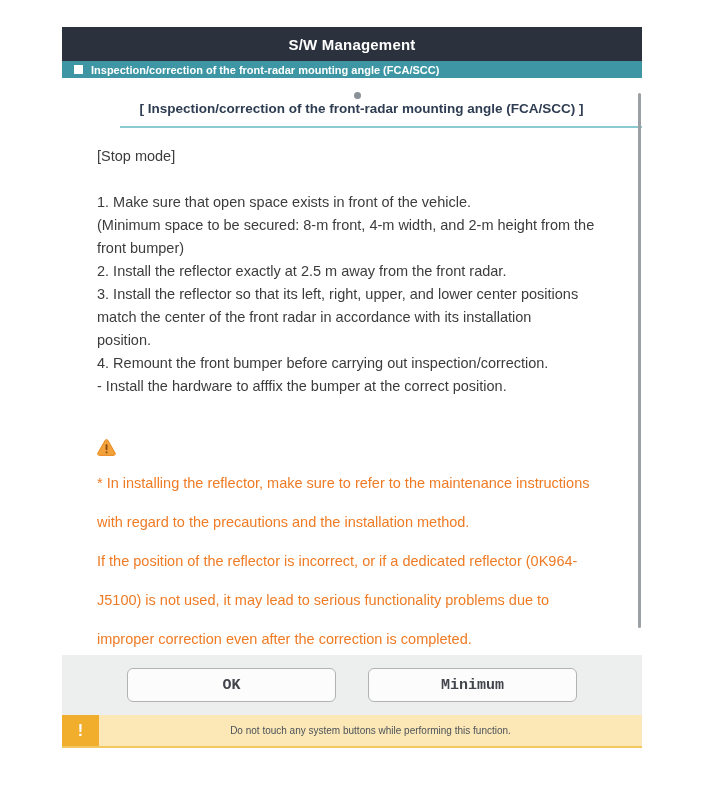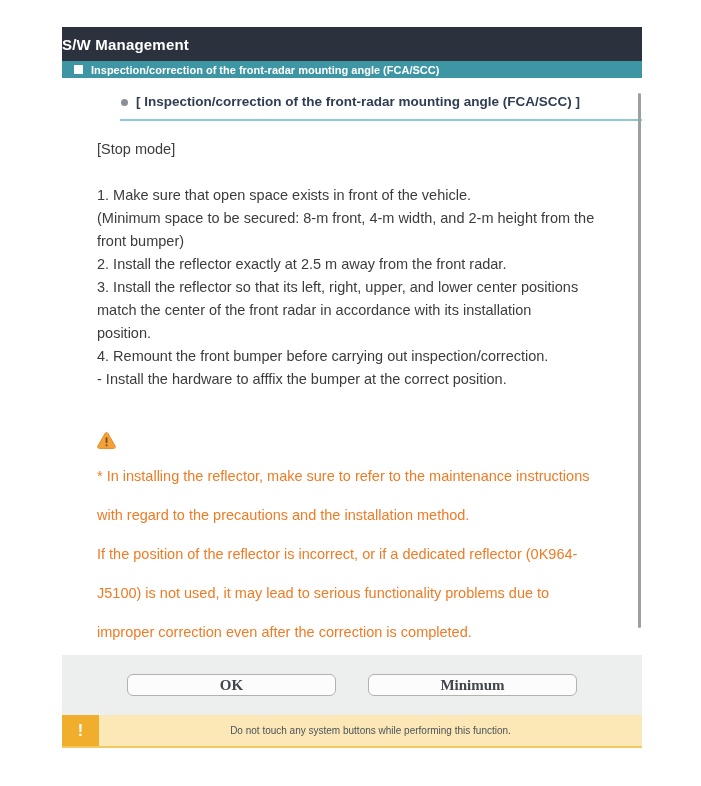"S/W Management" .header-bar { justify-content: flex-start -> center }
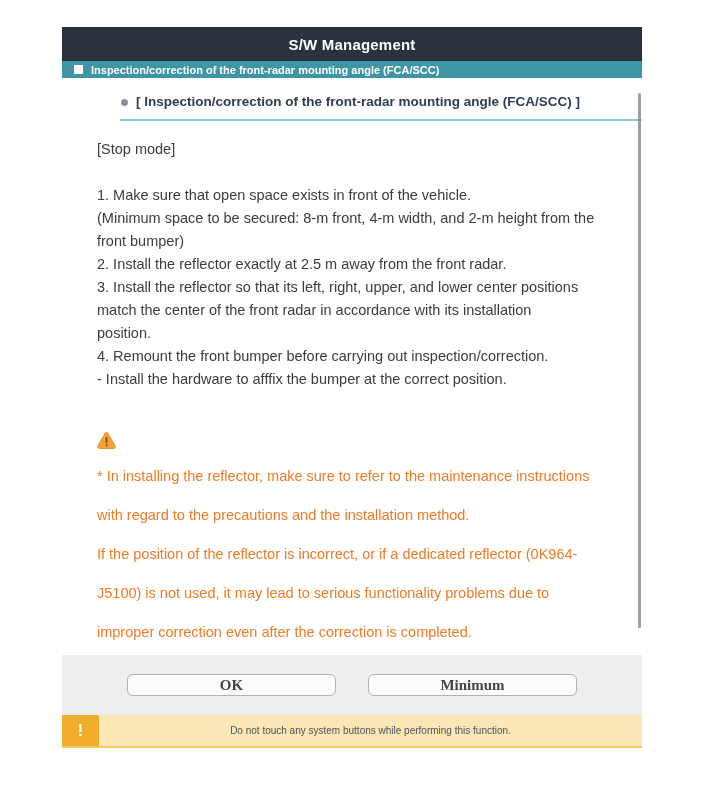"[ Inspection/correction of the" .section-title-row { flex-direction: none -> column }
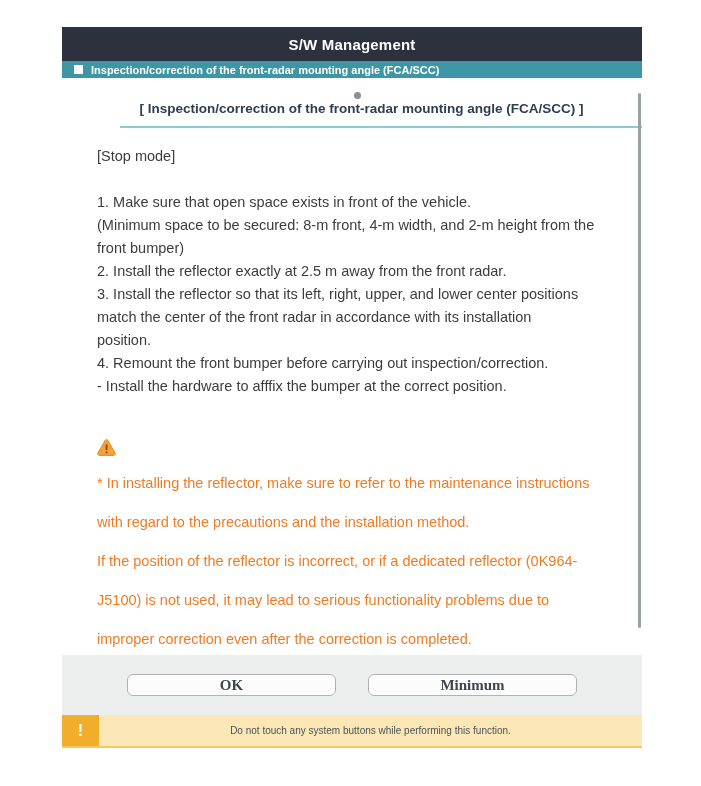"OK" .dlg-btn { font-family: Liberation Serif, serif -> Liberation Mono, monospace; height: 22px -> 34px }
